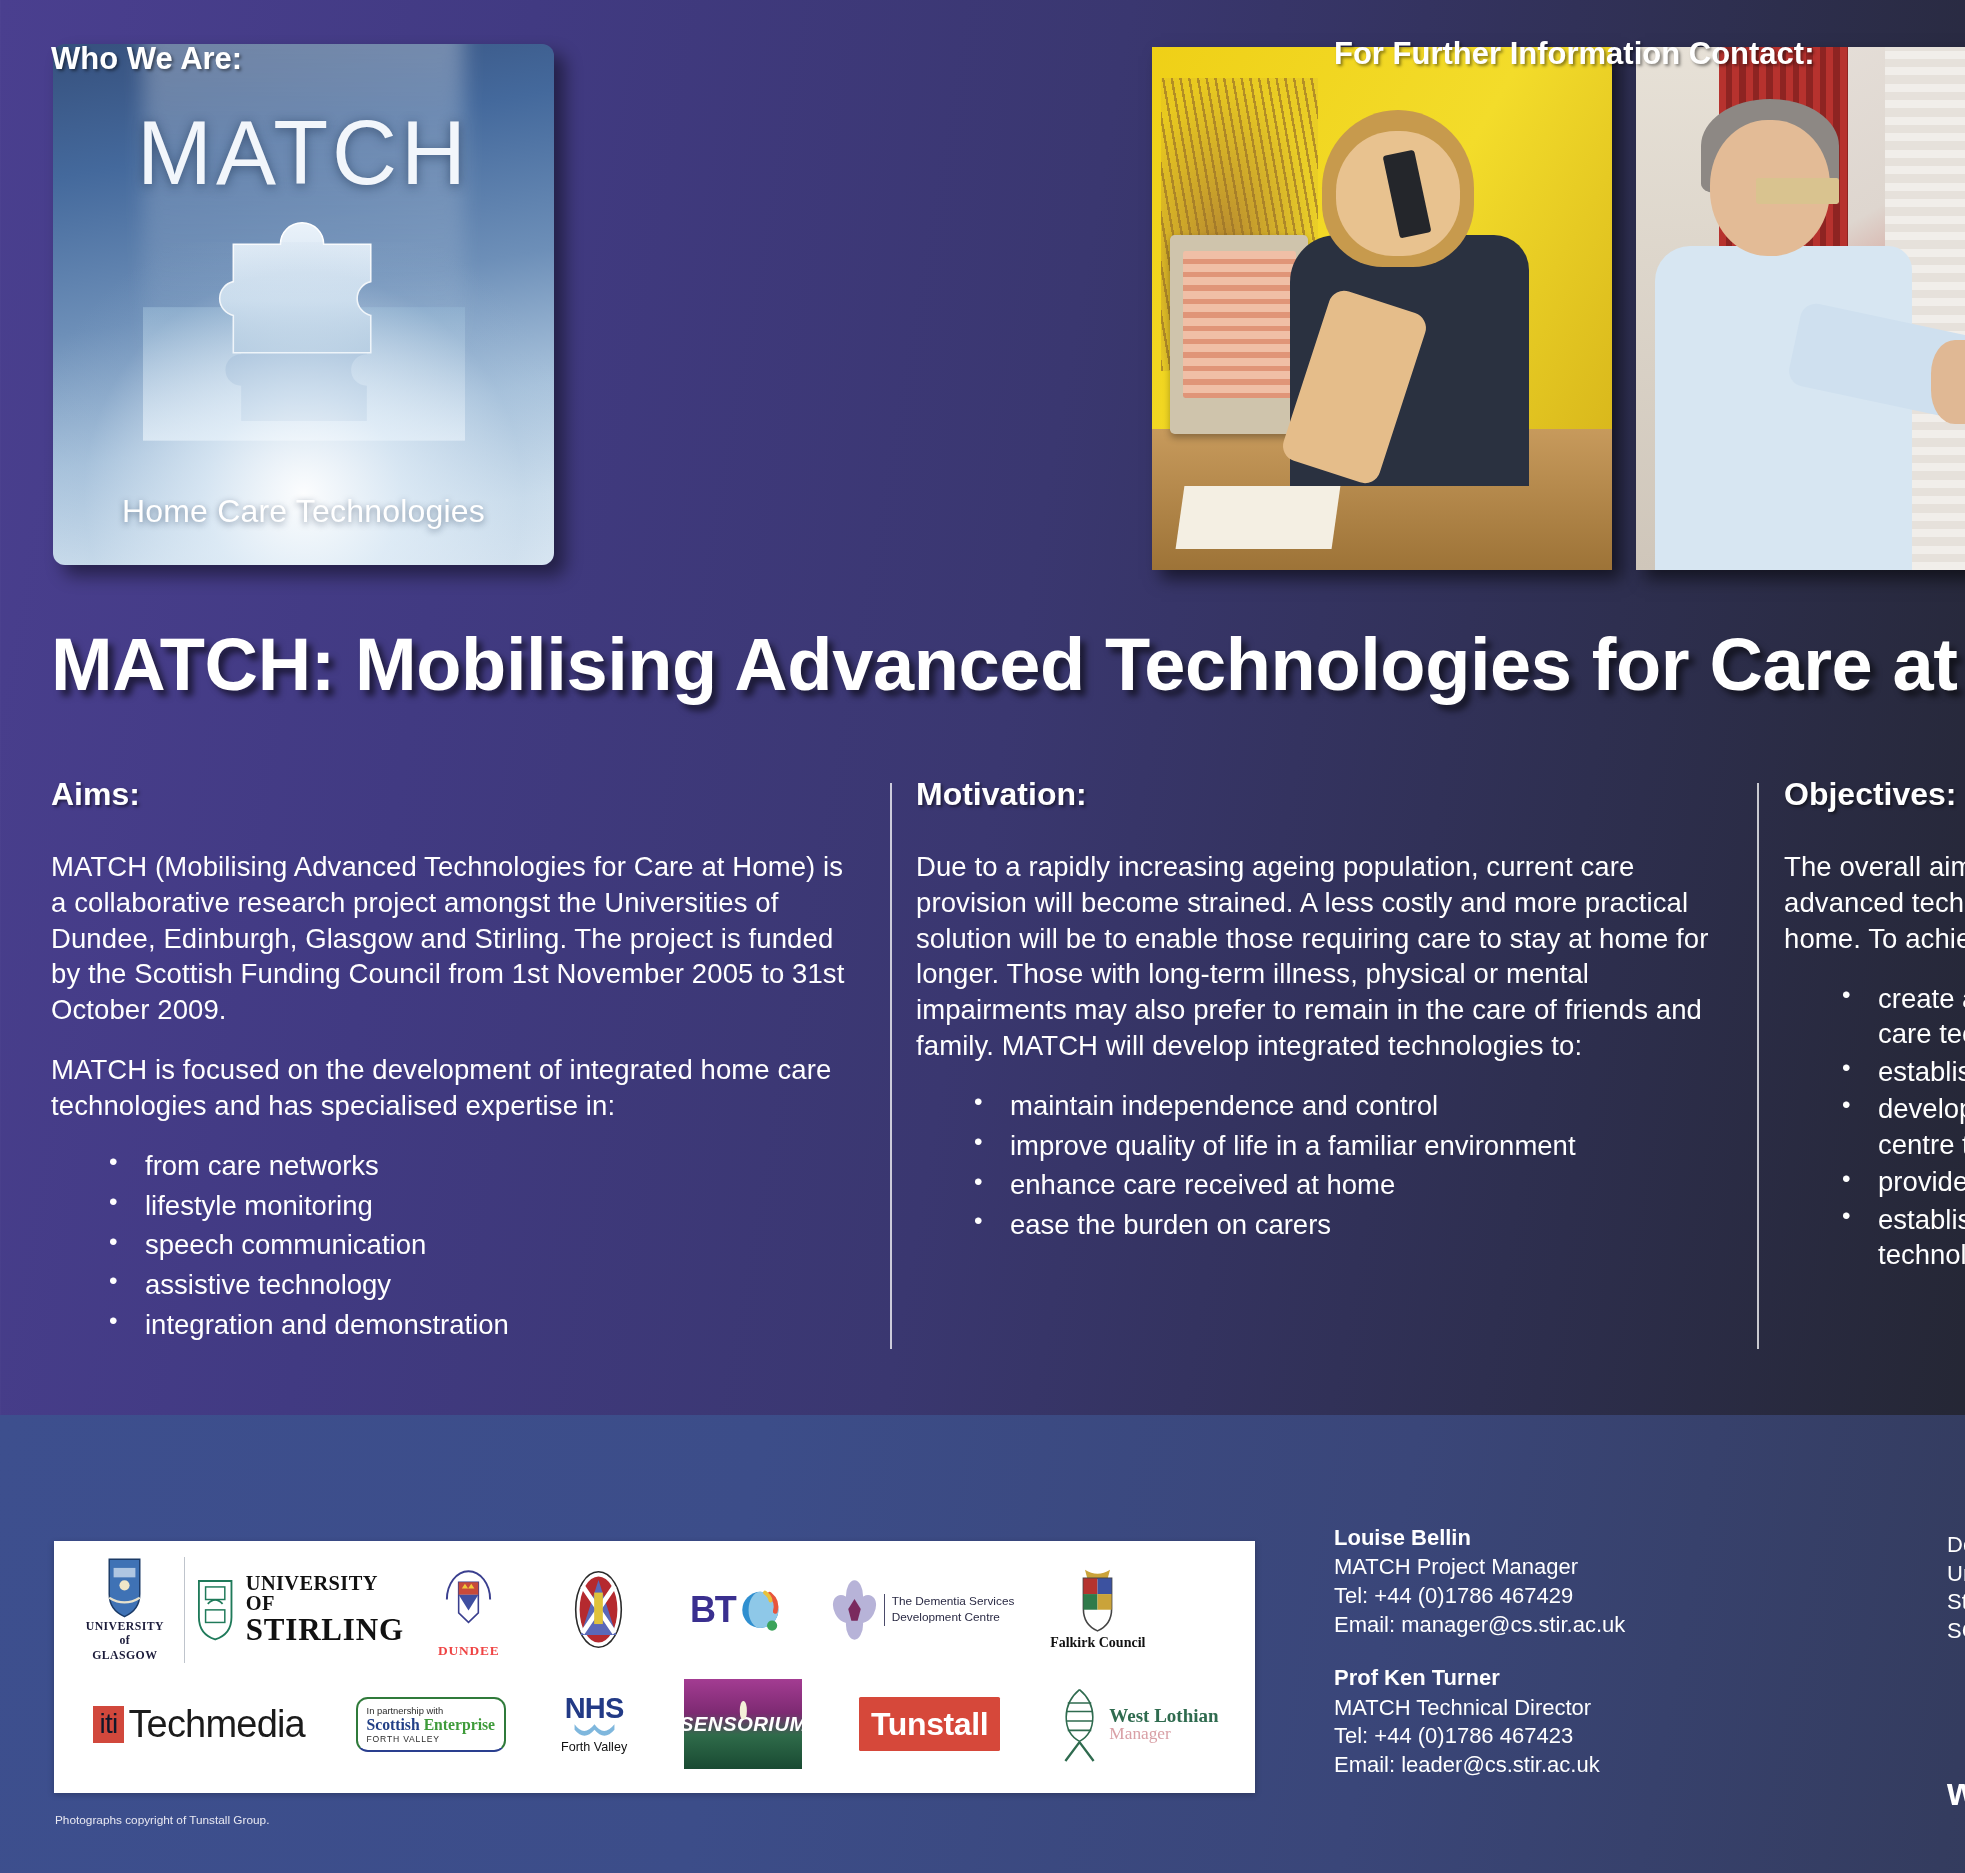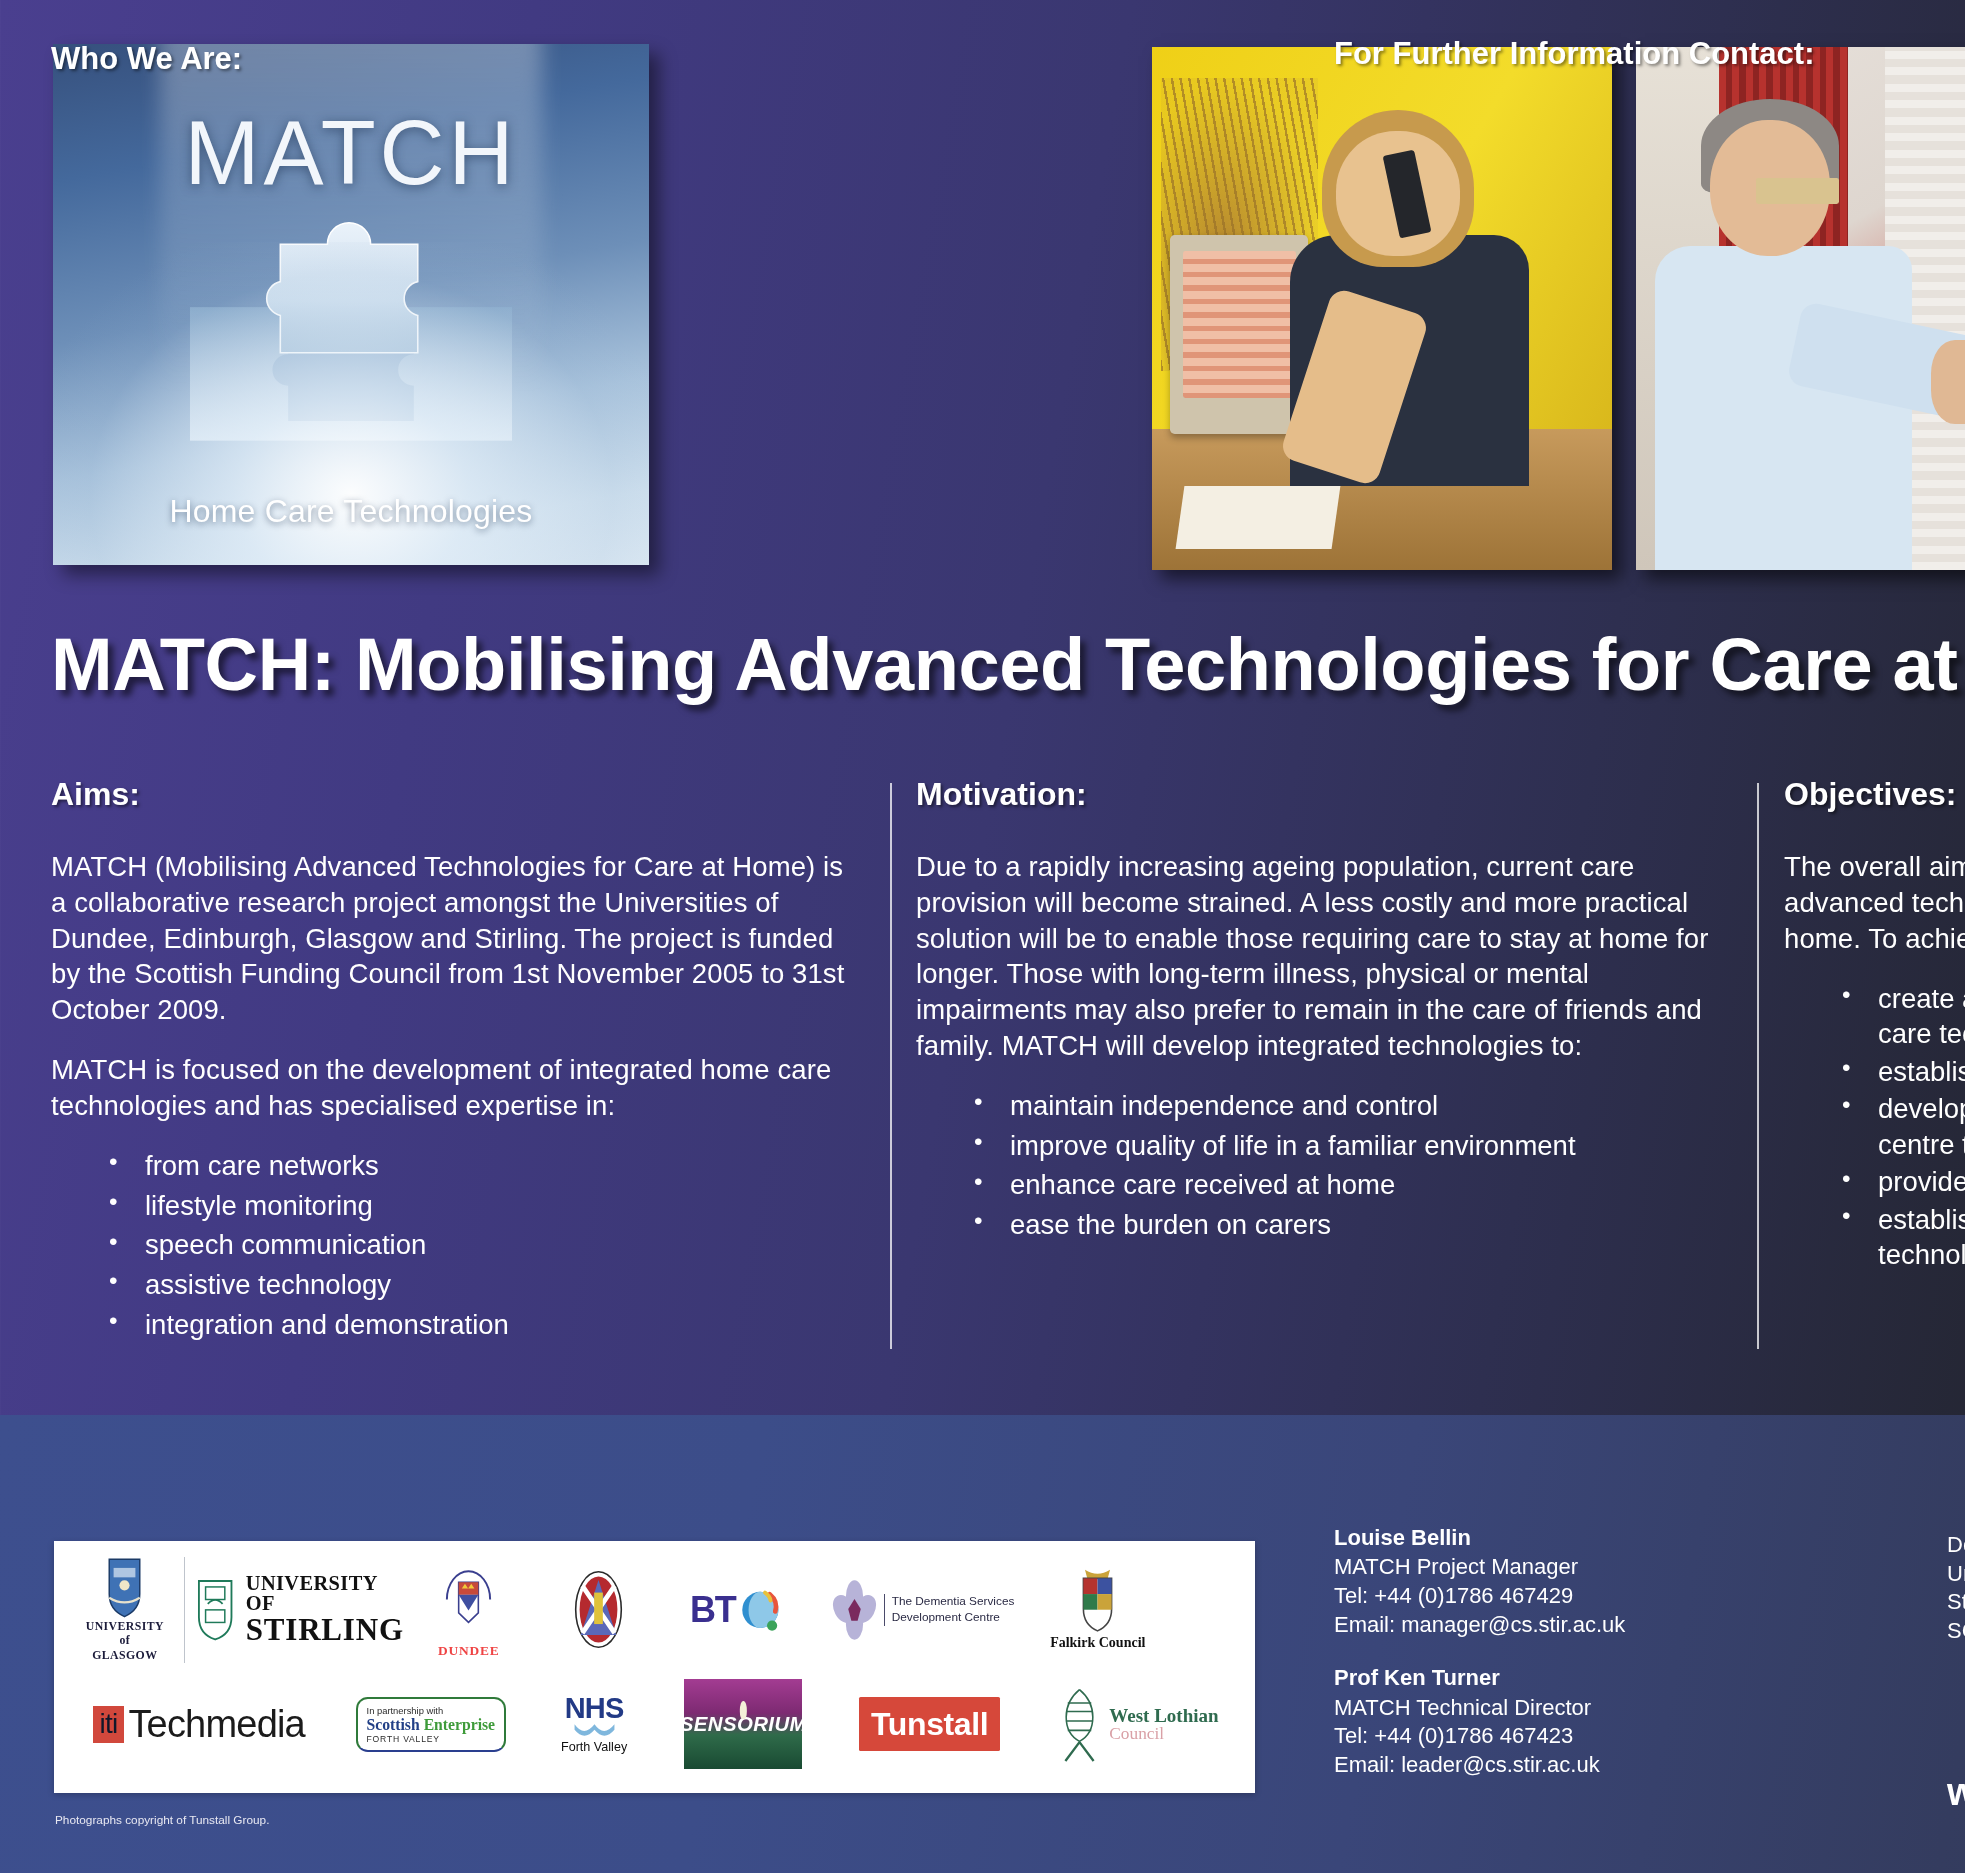"MATCH" .logo-box { border-radius: none -> 12px; width: 596px -> 501px }
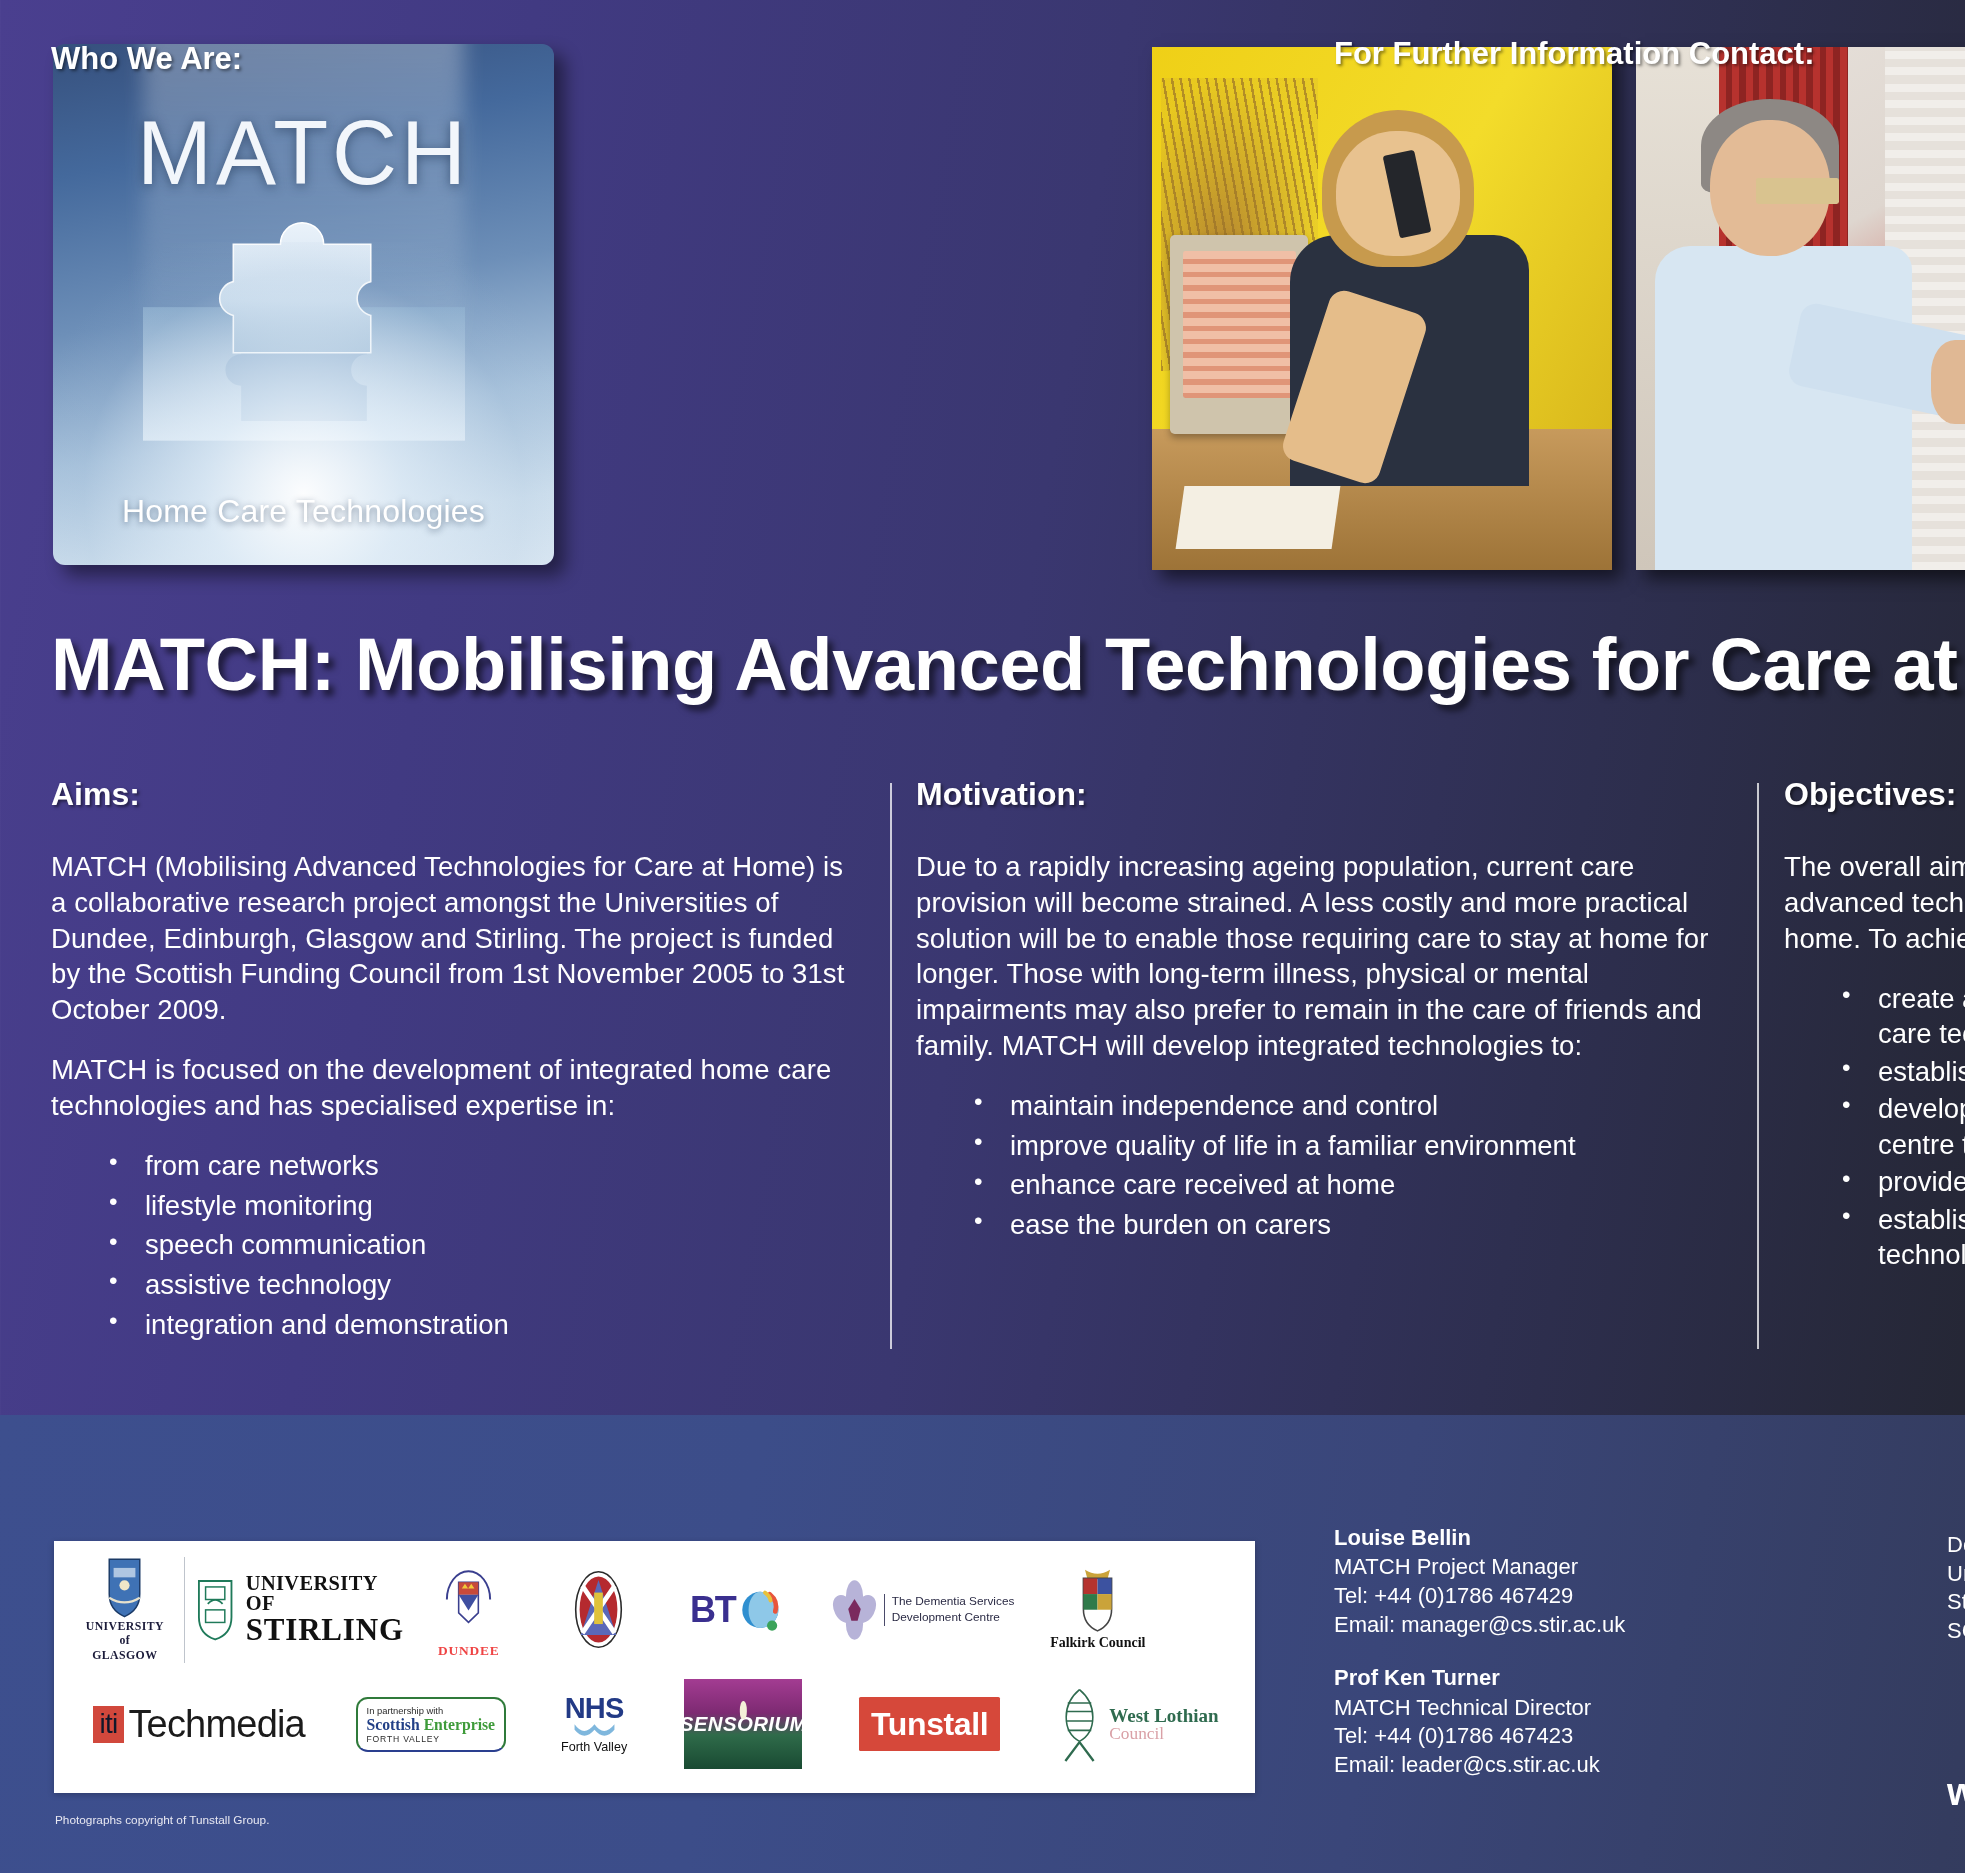"Council" div.txt-wlc2 { text: Council -> Manager }
